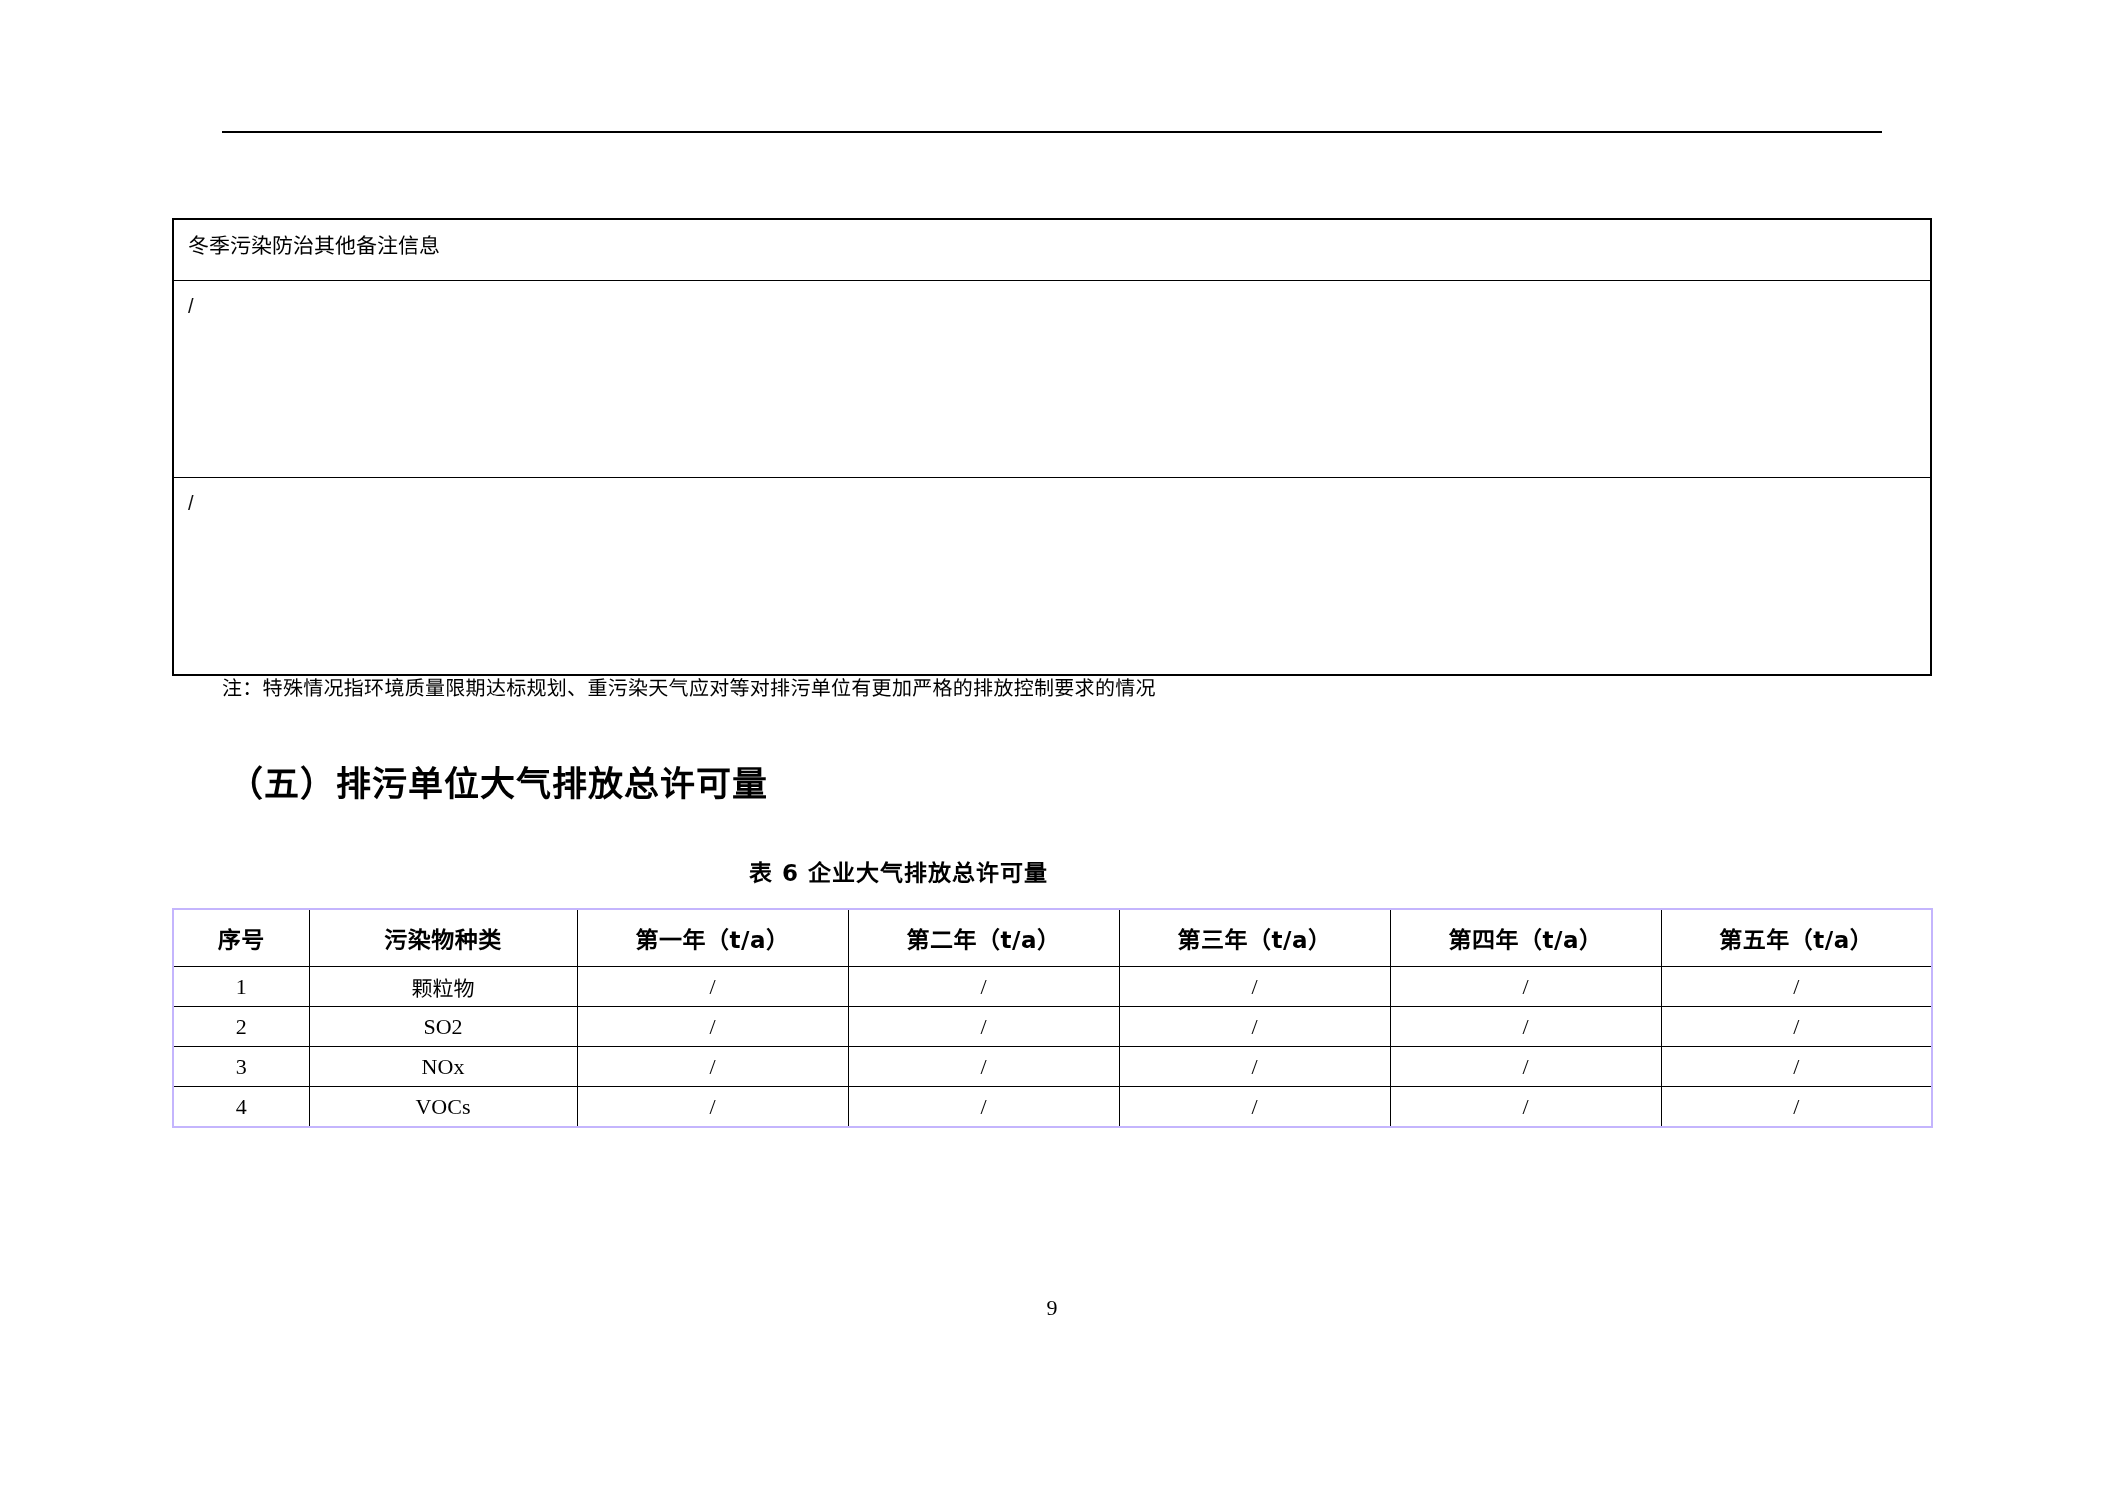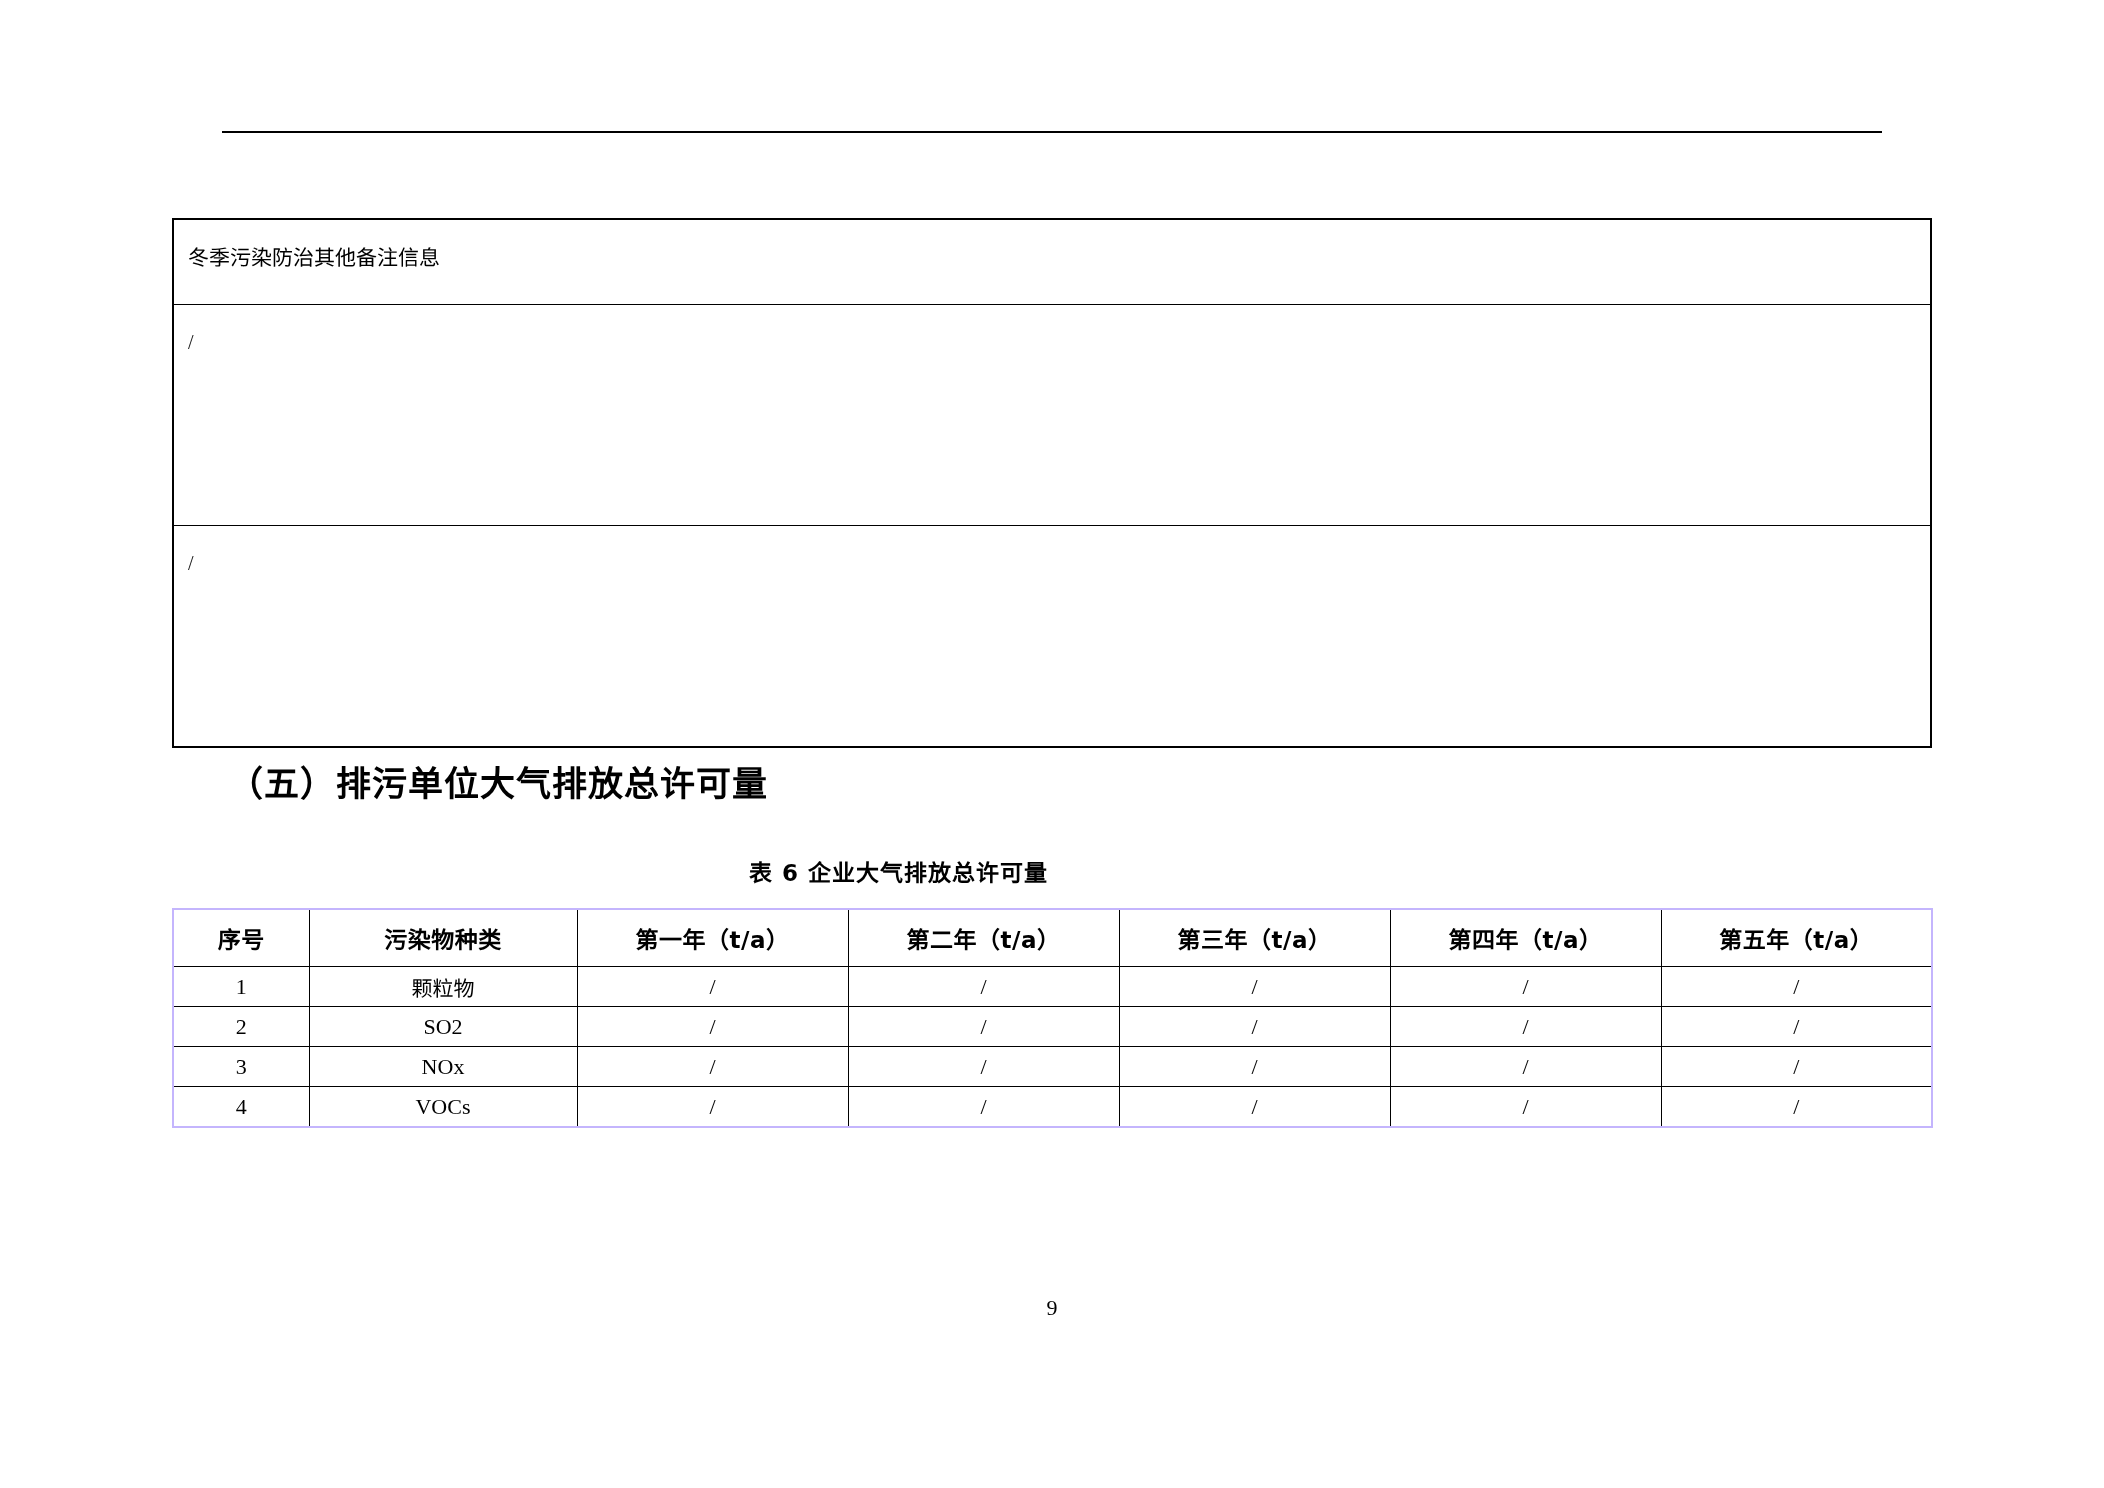"冬季污染防治其他备注信息" .remarks-table td { font-family: Liberation Serif, serif -> Liberation Sans, sans-serif; padding: 24px 14px -> 12px 14px }
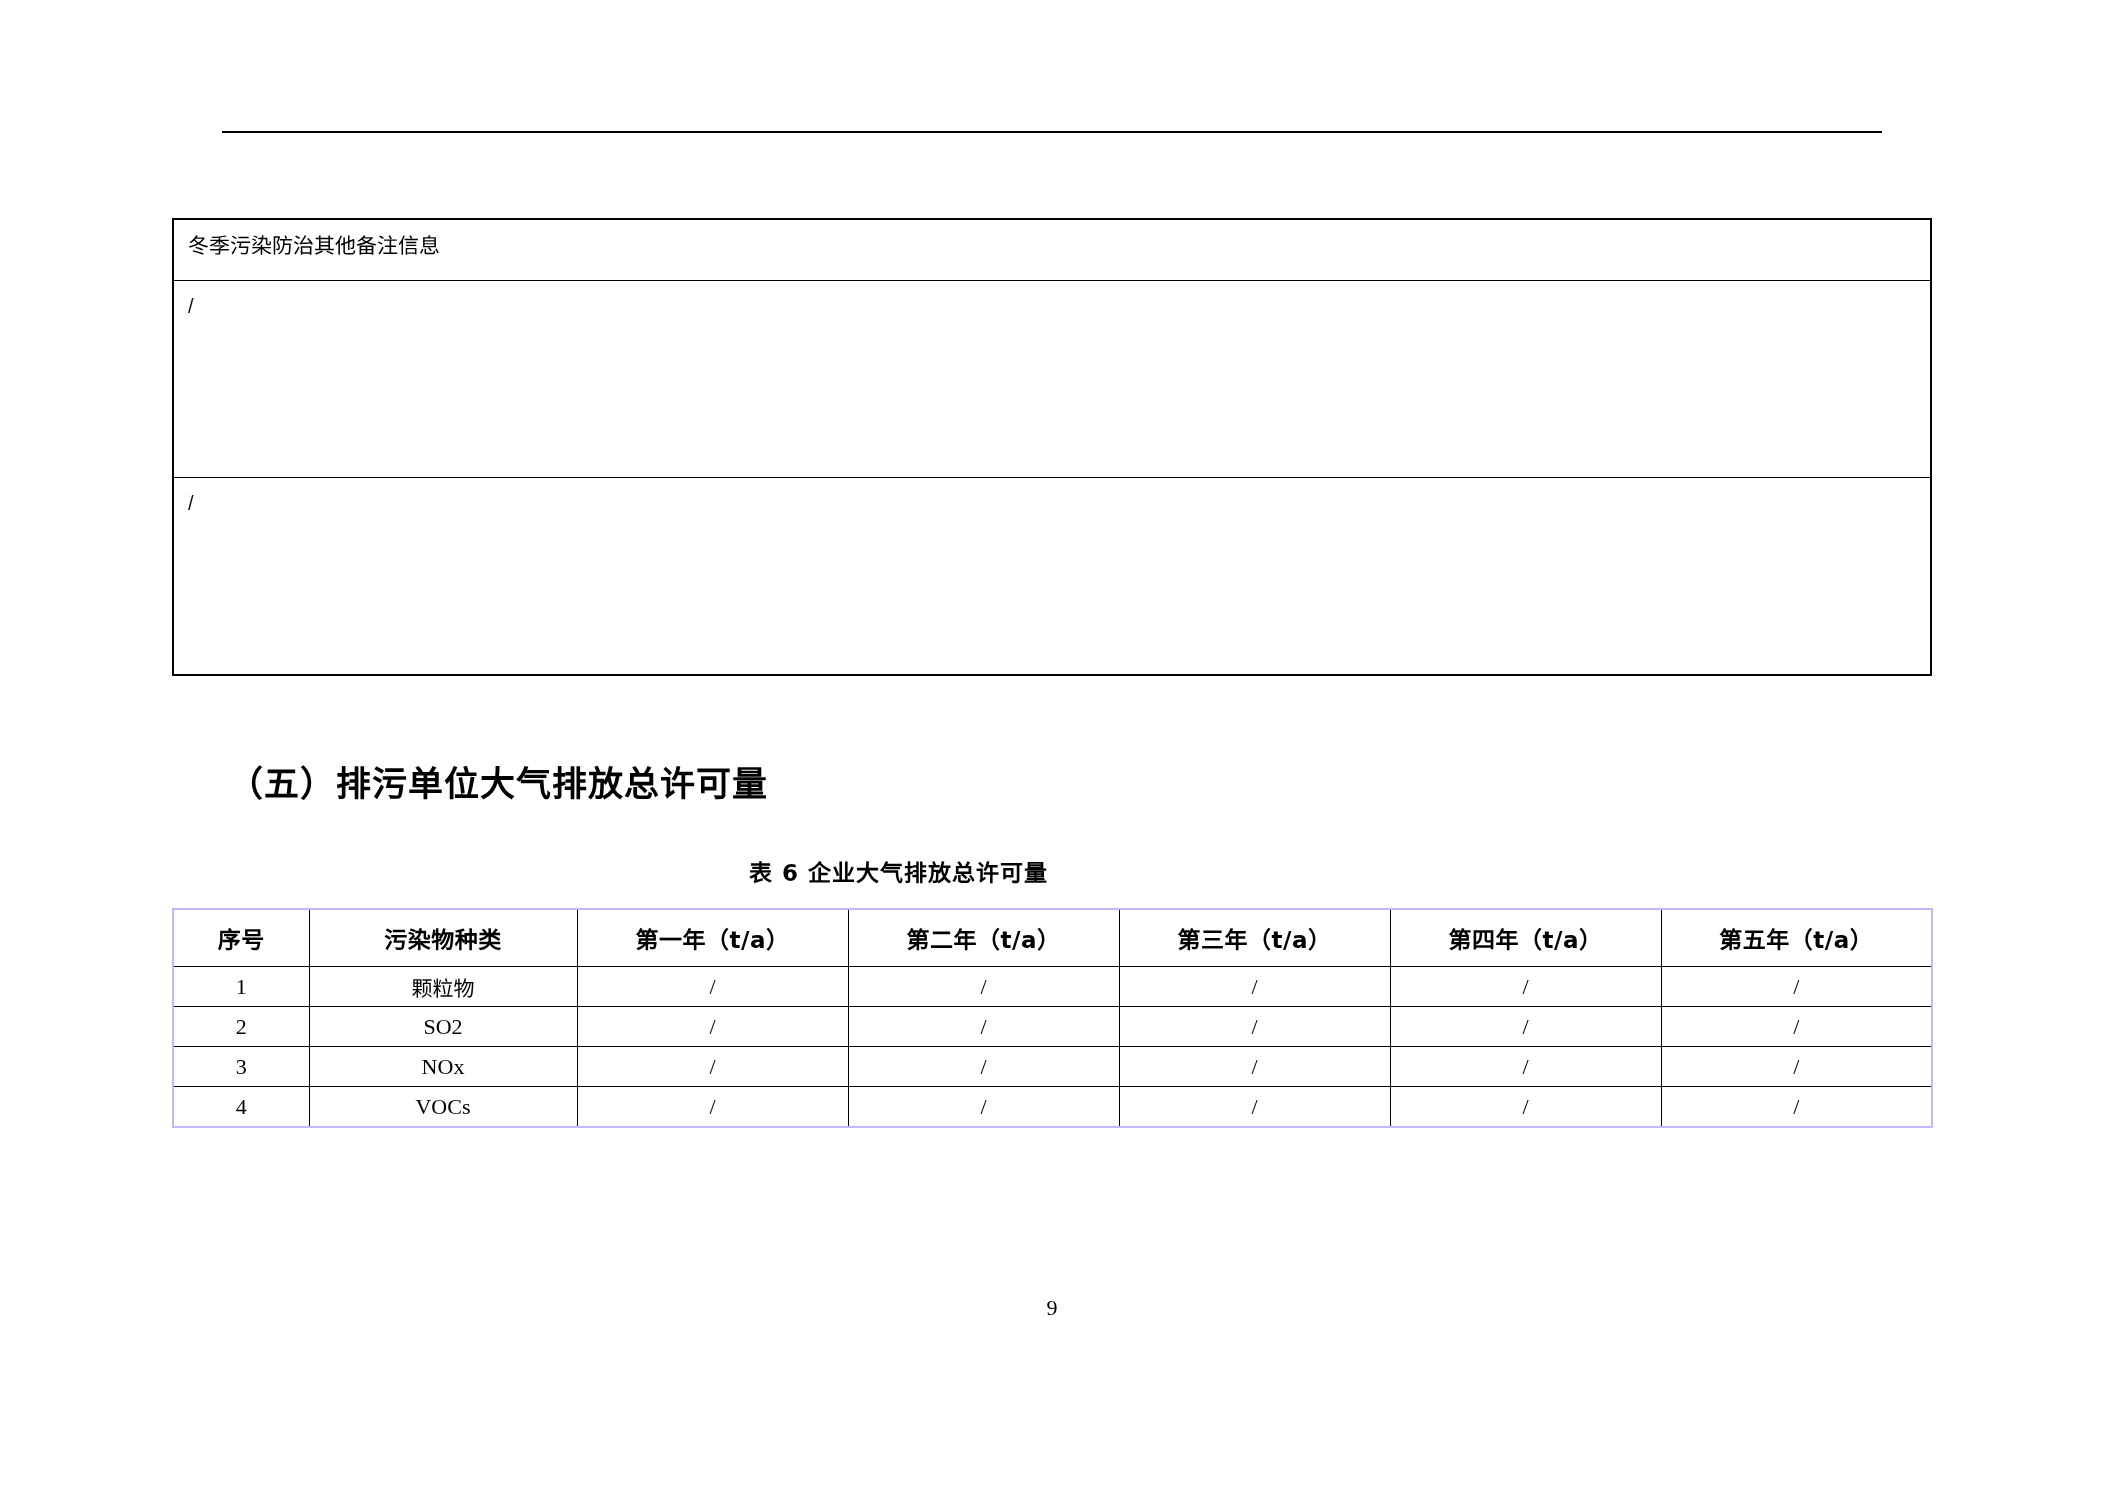"注：特殊情况指环境质量限期达标规划、重污染天气应对等对排污单位有更加严格的排放控" div.note-line { html: none -> <div>注：特殊情况指环境质量限期达标规划、重污染天气应对等对排污单位有更加严格的排放控制要求的情况</div> }
